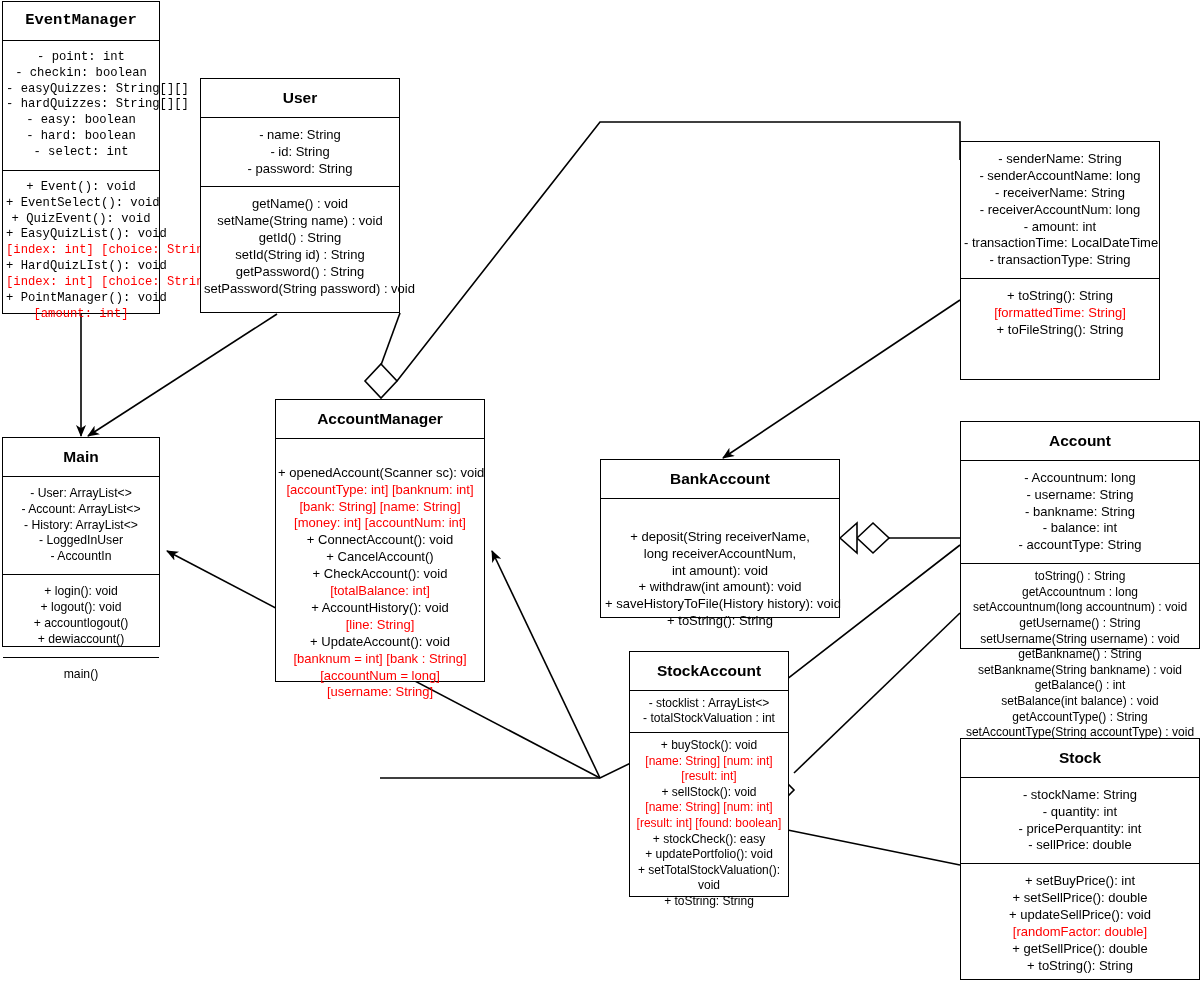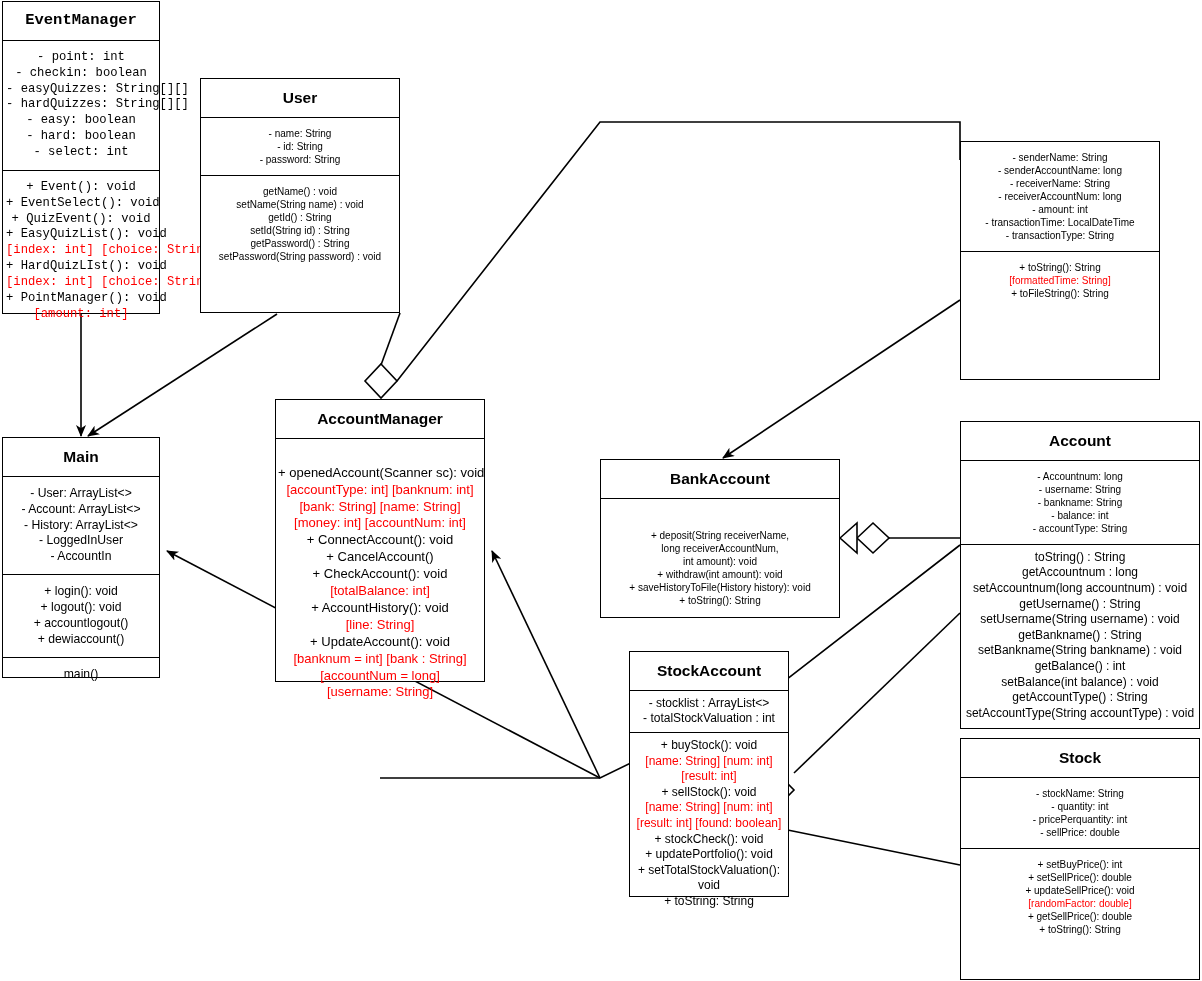"- name: String" .cls-section { font-size: 10px -> 13px }
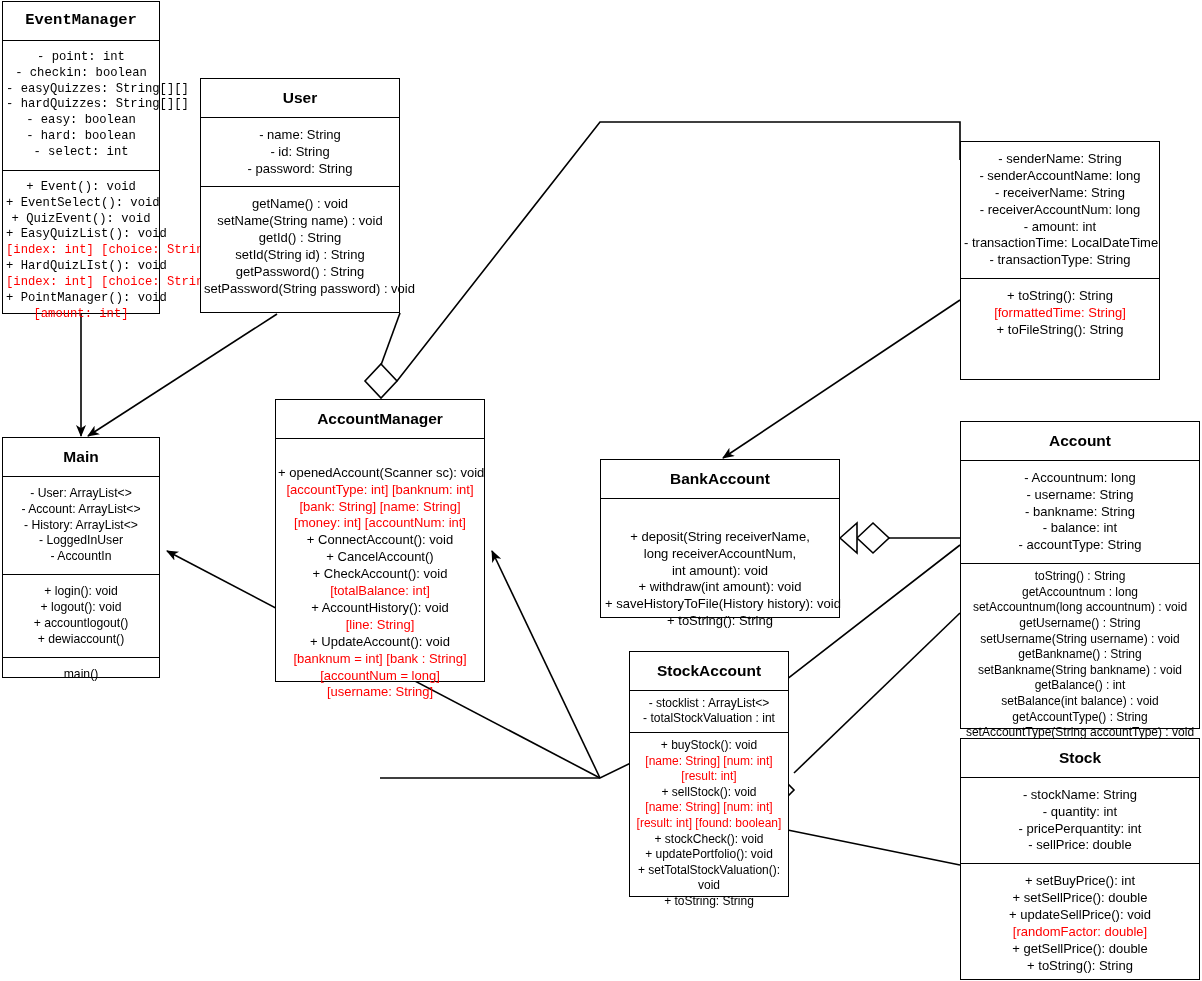"Account" #c-account { height: 308px -> 228px }
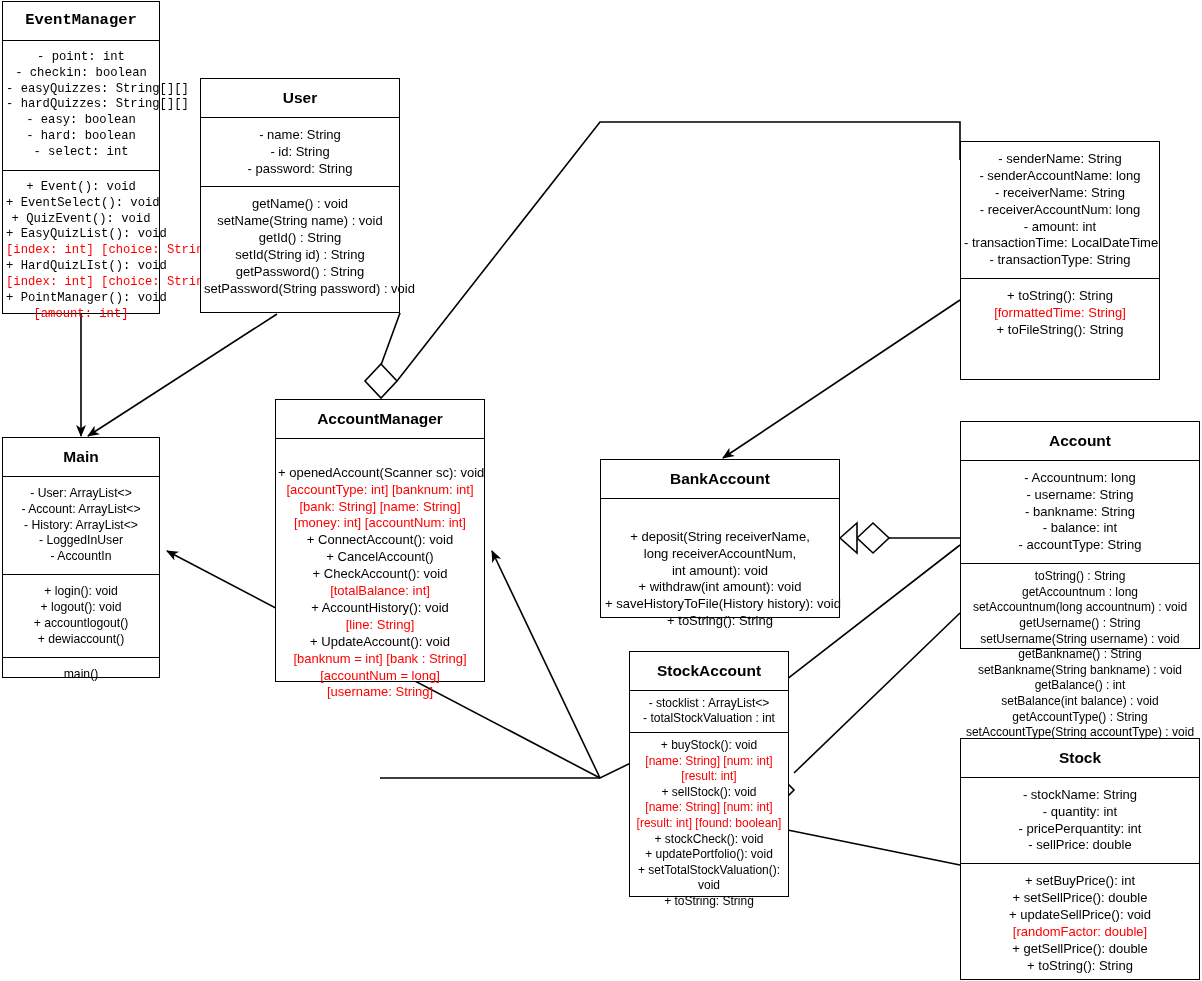"Main" #c-main { height: 241px -> 210px }
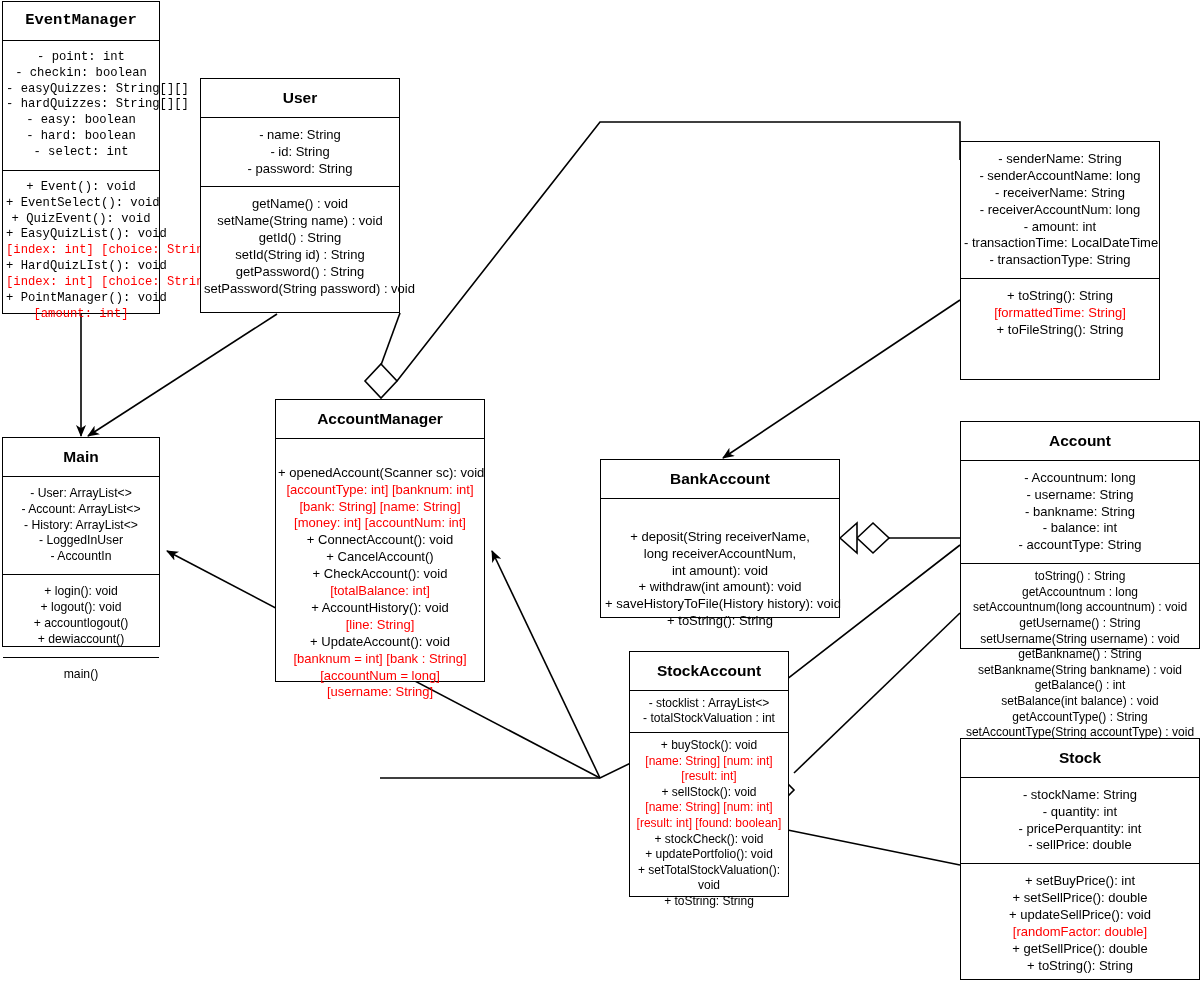"+ stockCheck(): void" div.row { text: void -> easy }
